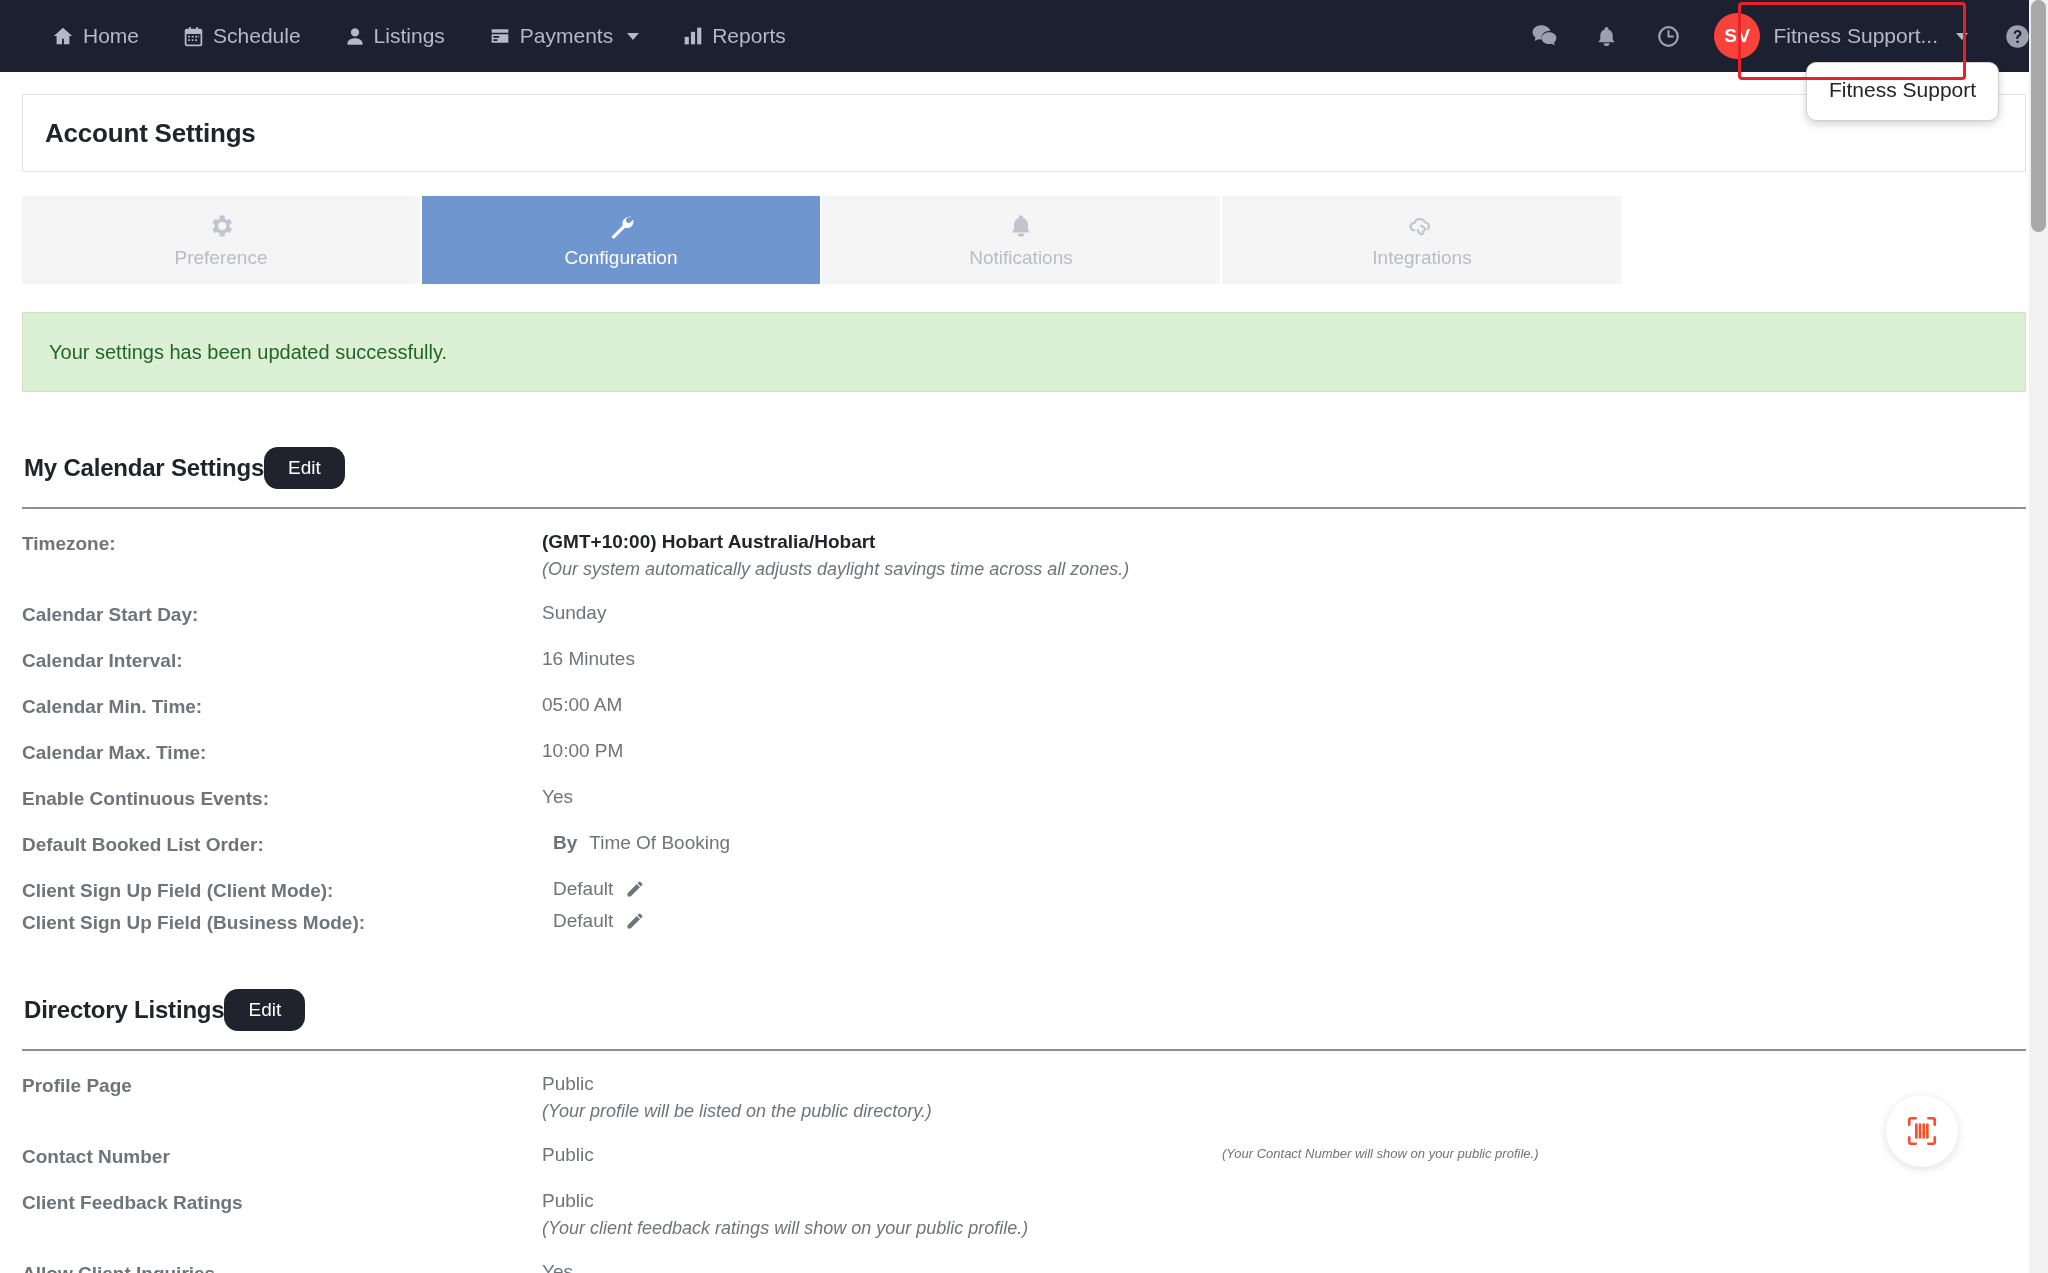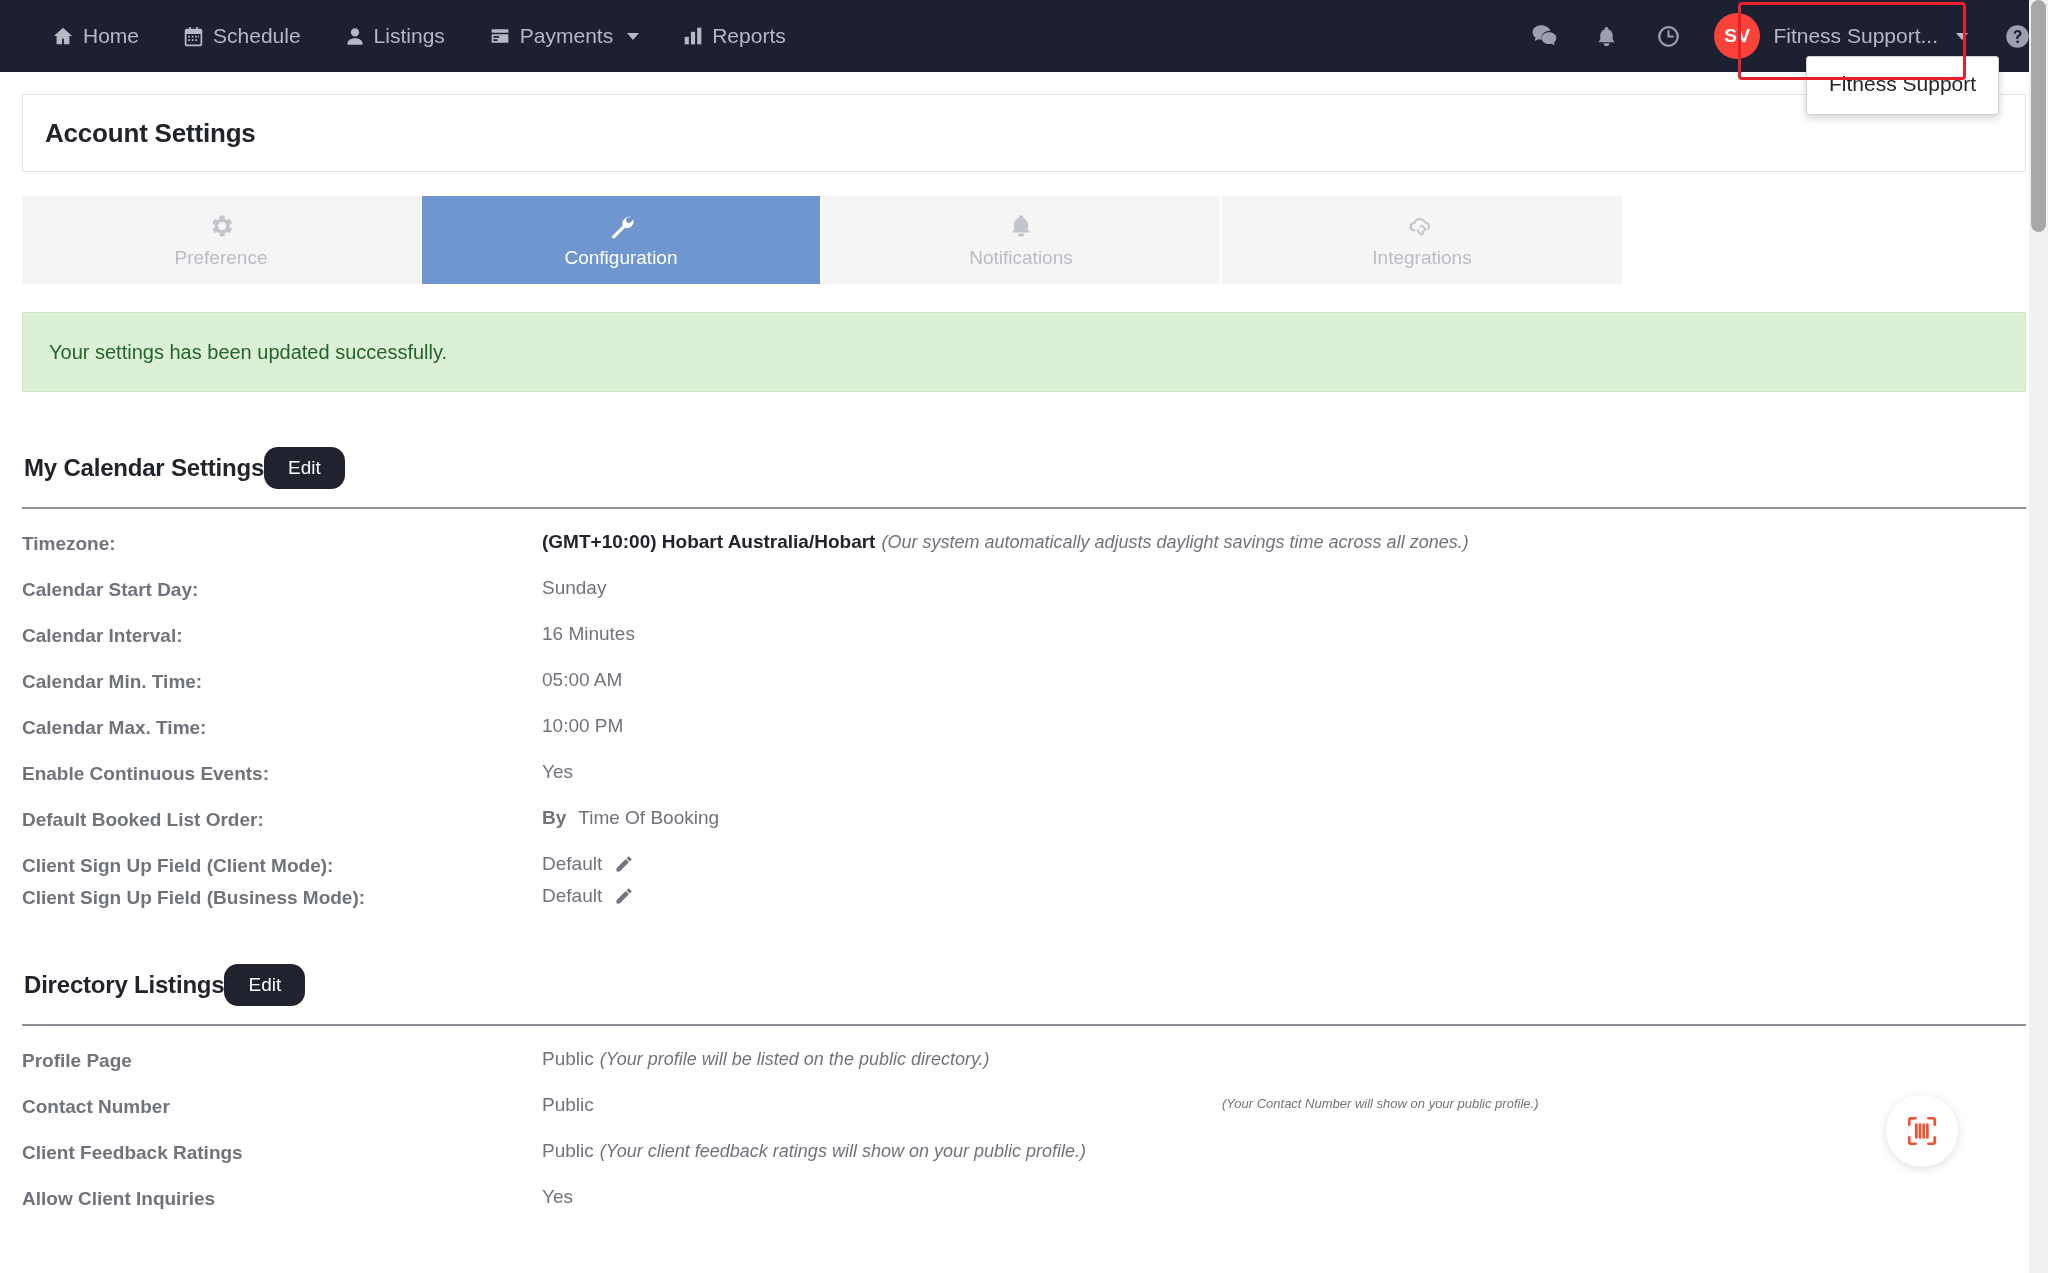"Fitness Support" .user-dropdown { border-radius: 3px -> 10px; top: 56px -> 62px }
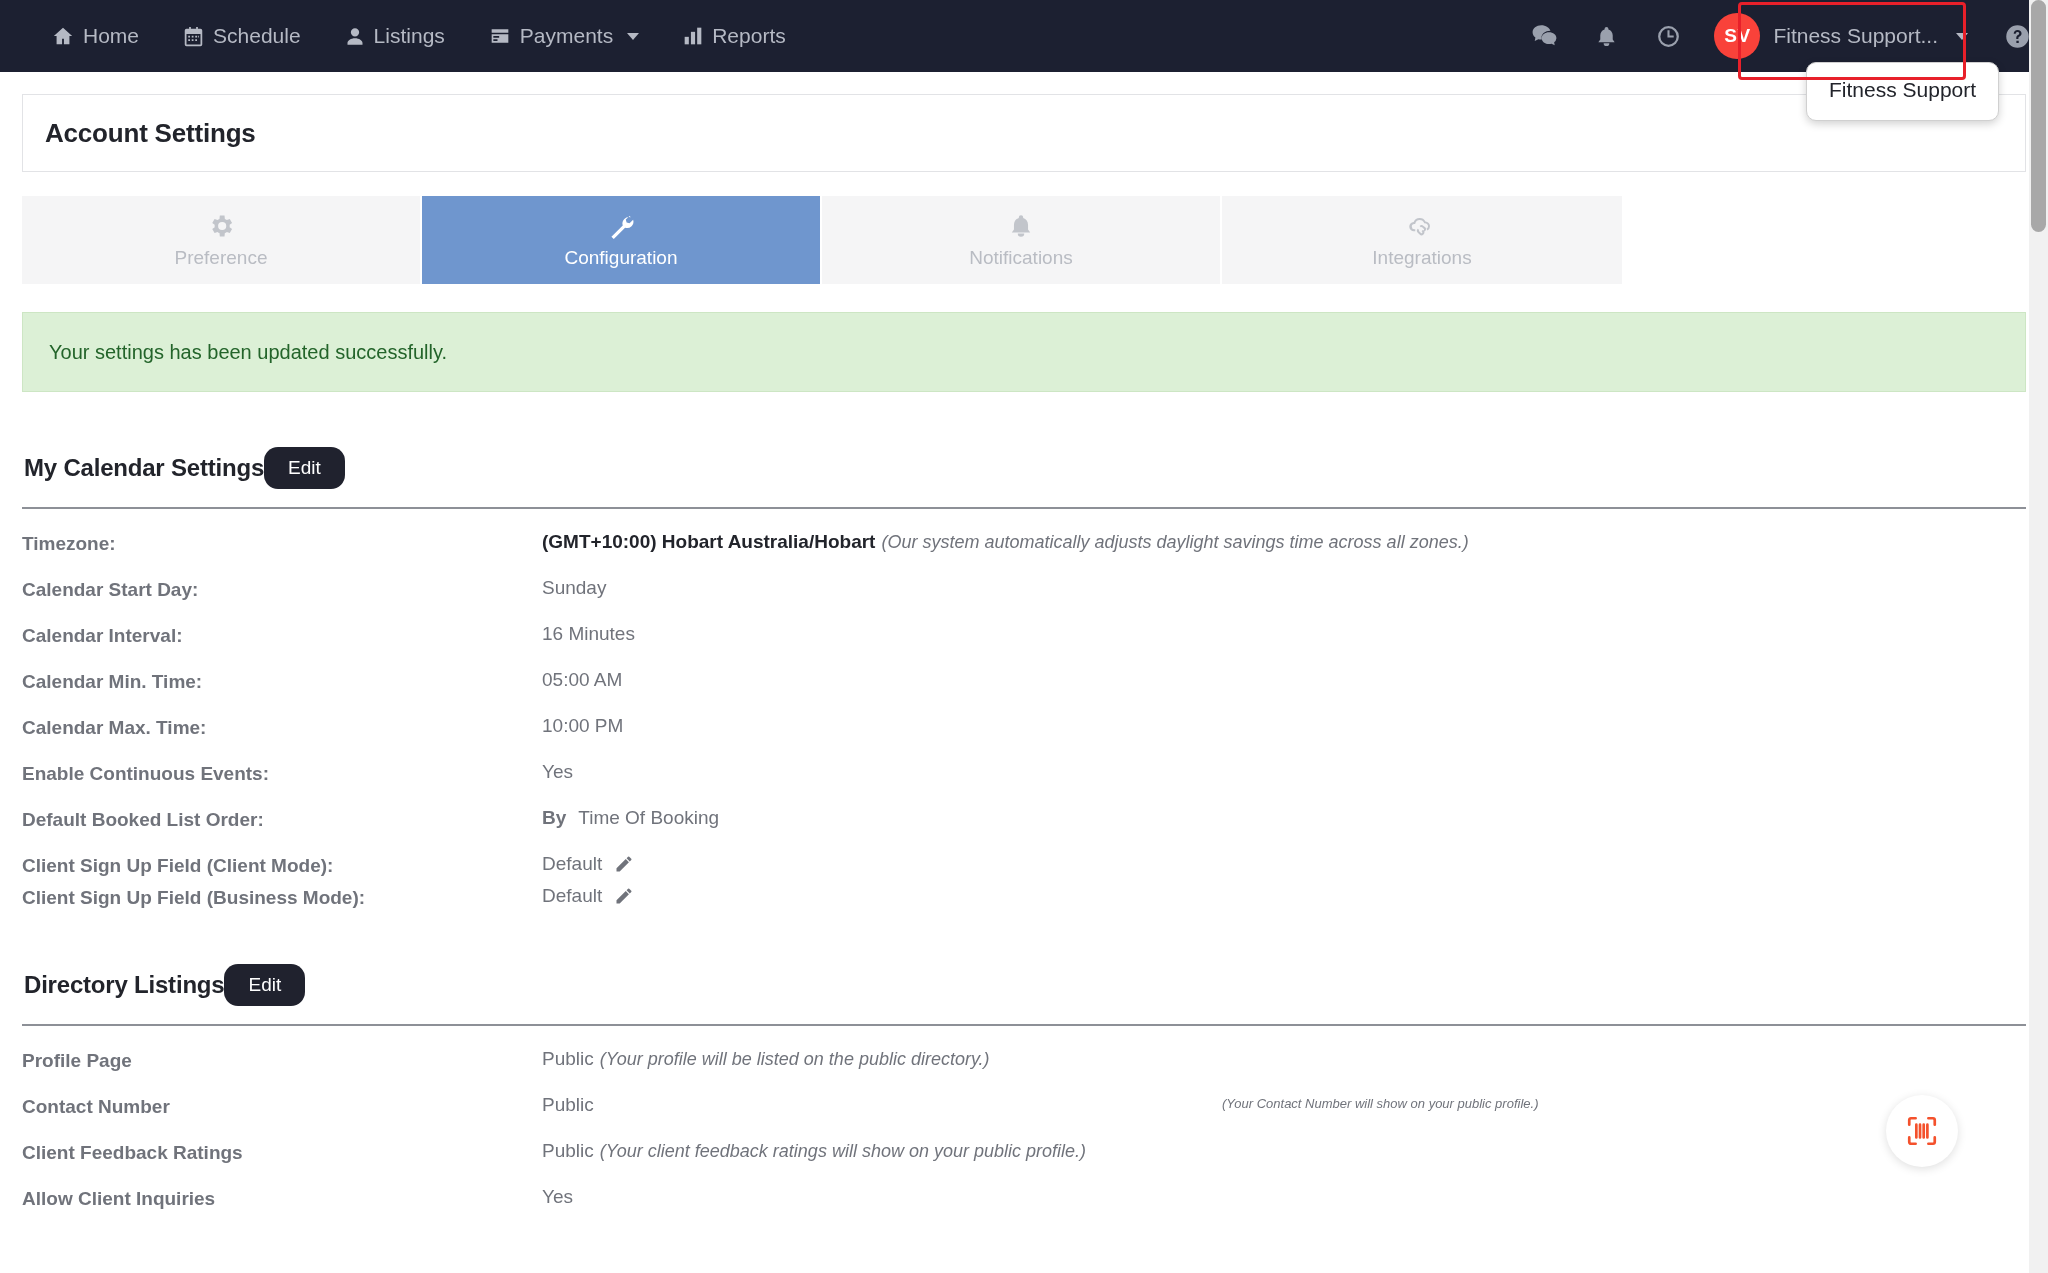"(GMT+10:00) Hobart Australia/Hobart" .row-value { align-items: center -> none; flex-direction: row -> column }
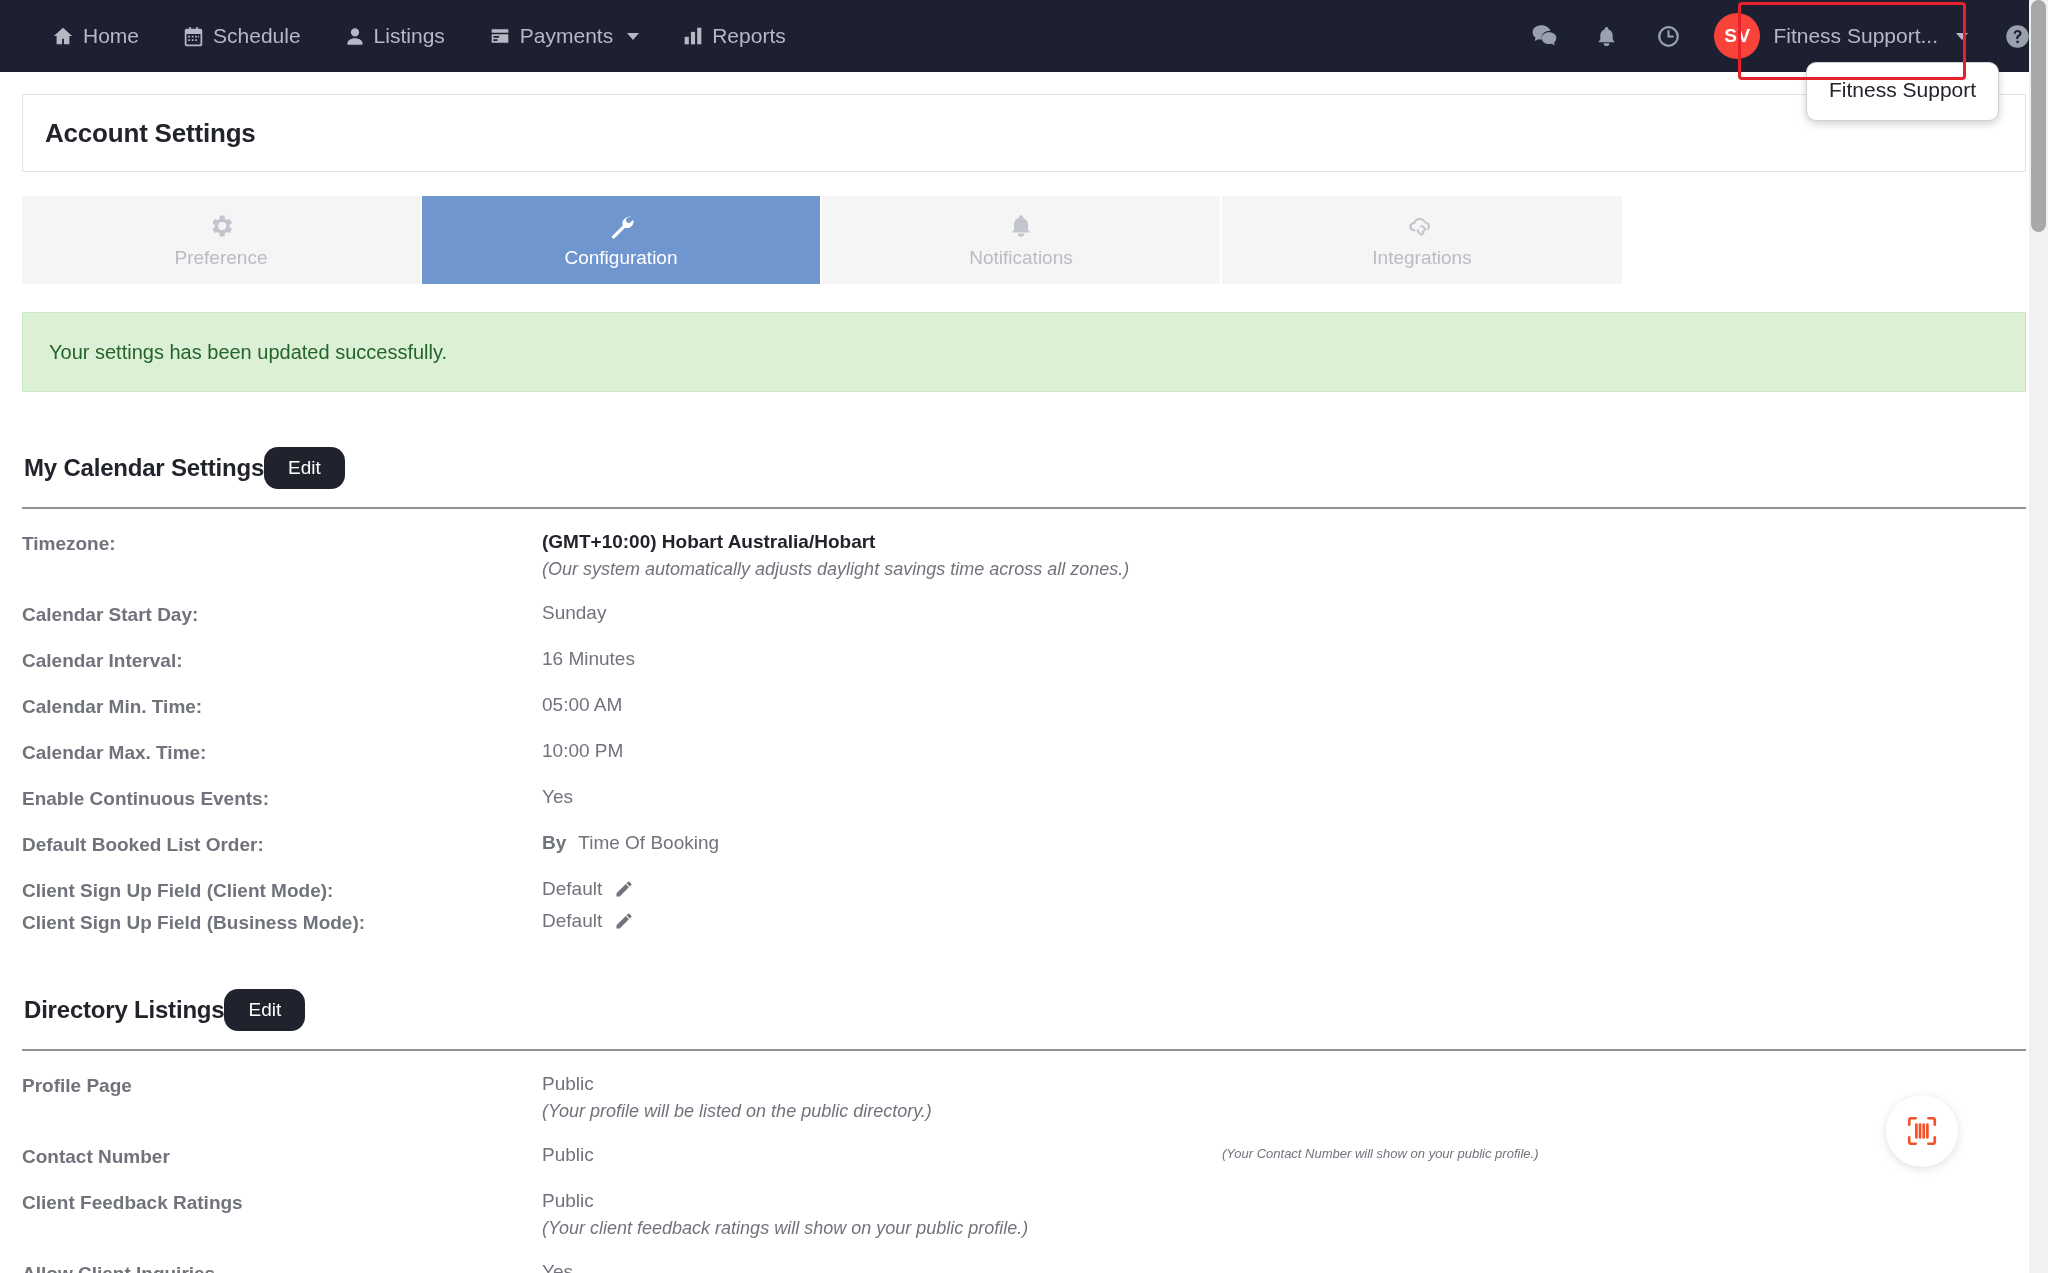"By" .inline { margin-left: none -> 11px }
